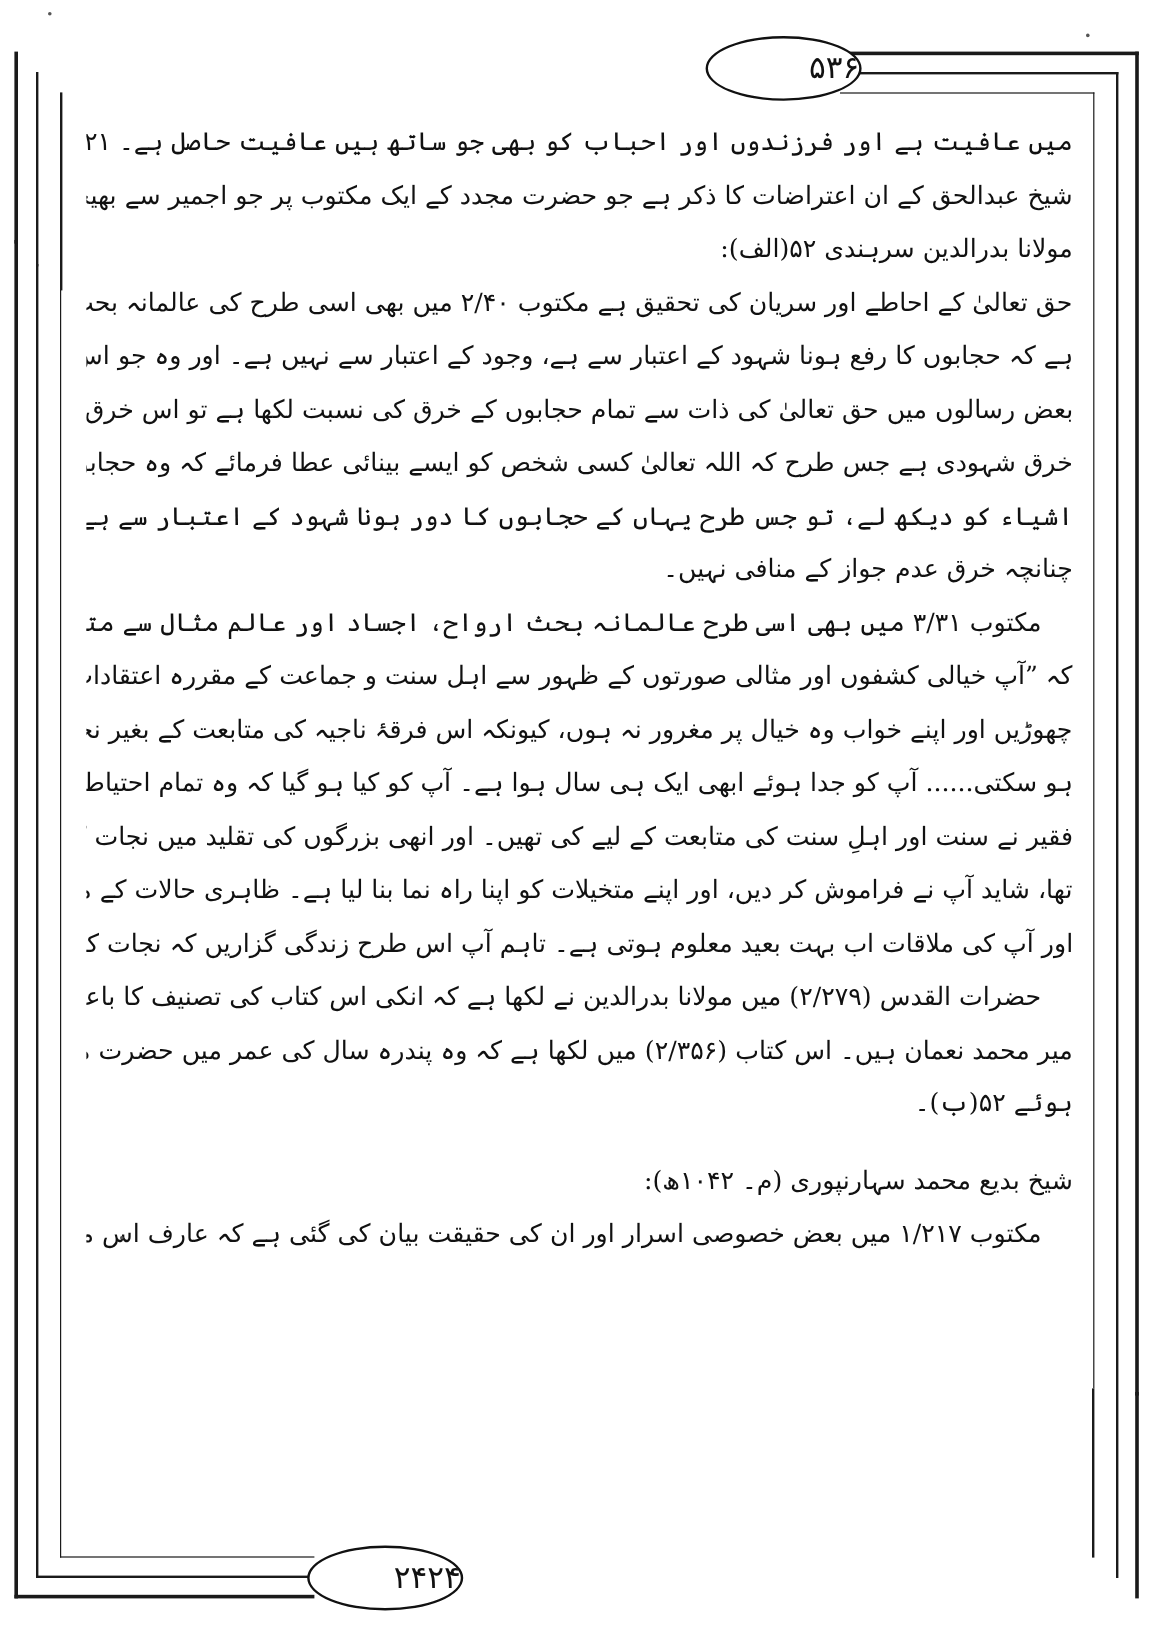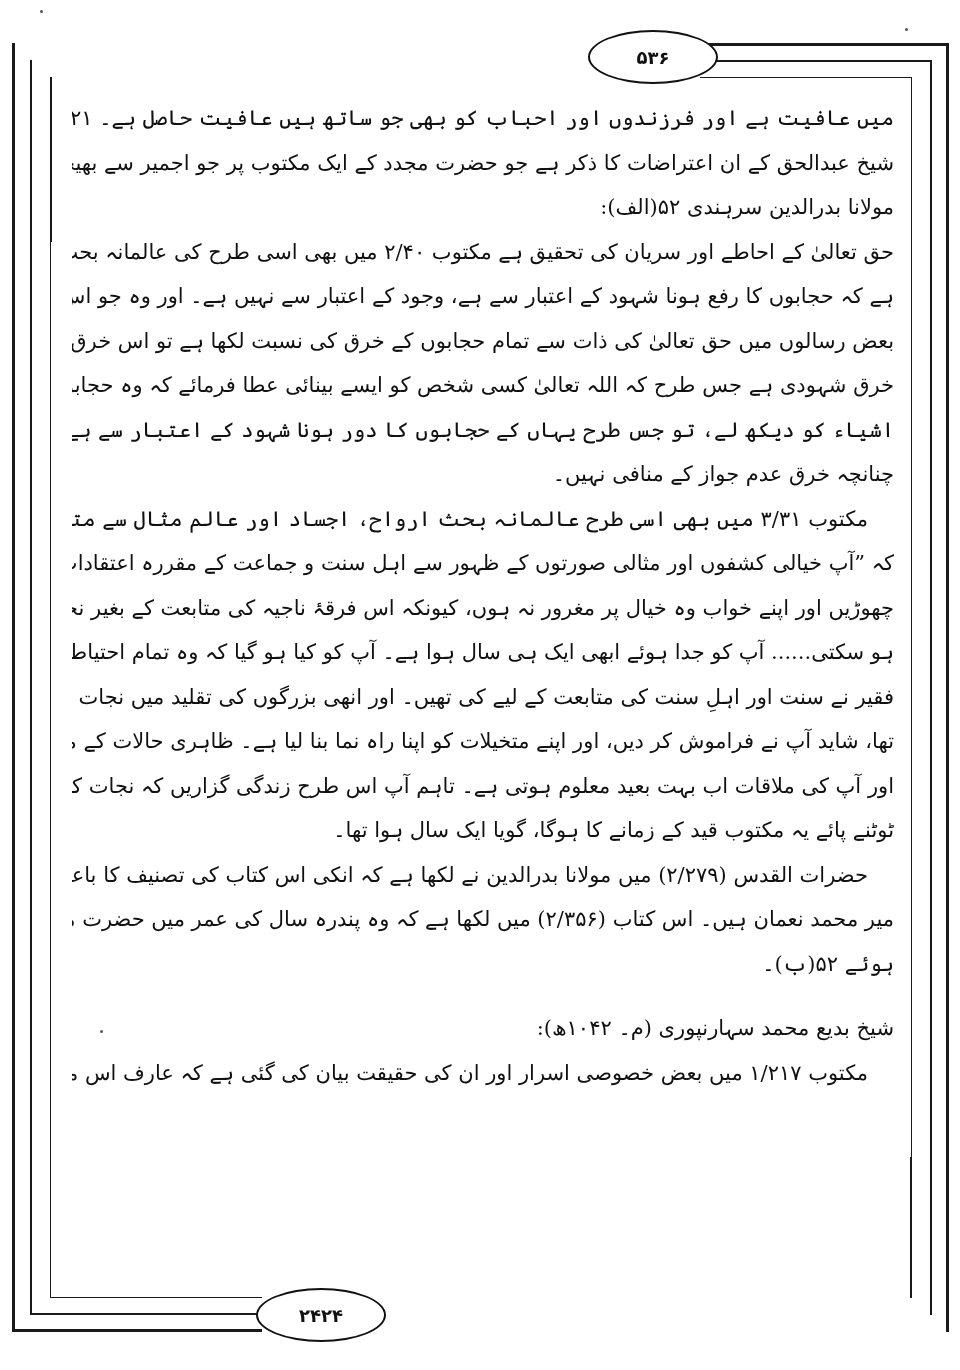"۵۳۶" .oval { font-size: 18px -> 26px; font-weight: bold -> normal; justify-content: center -> flex-end }
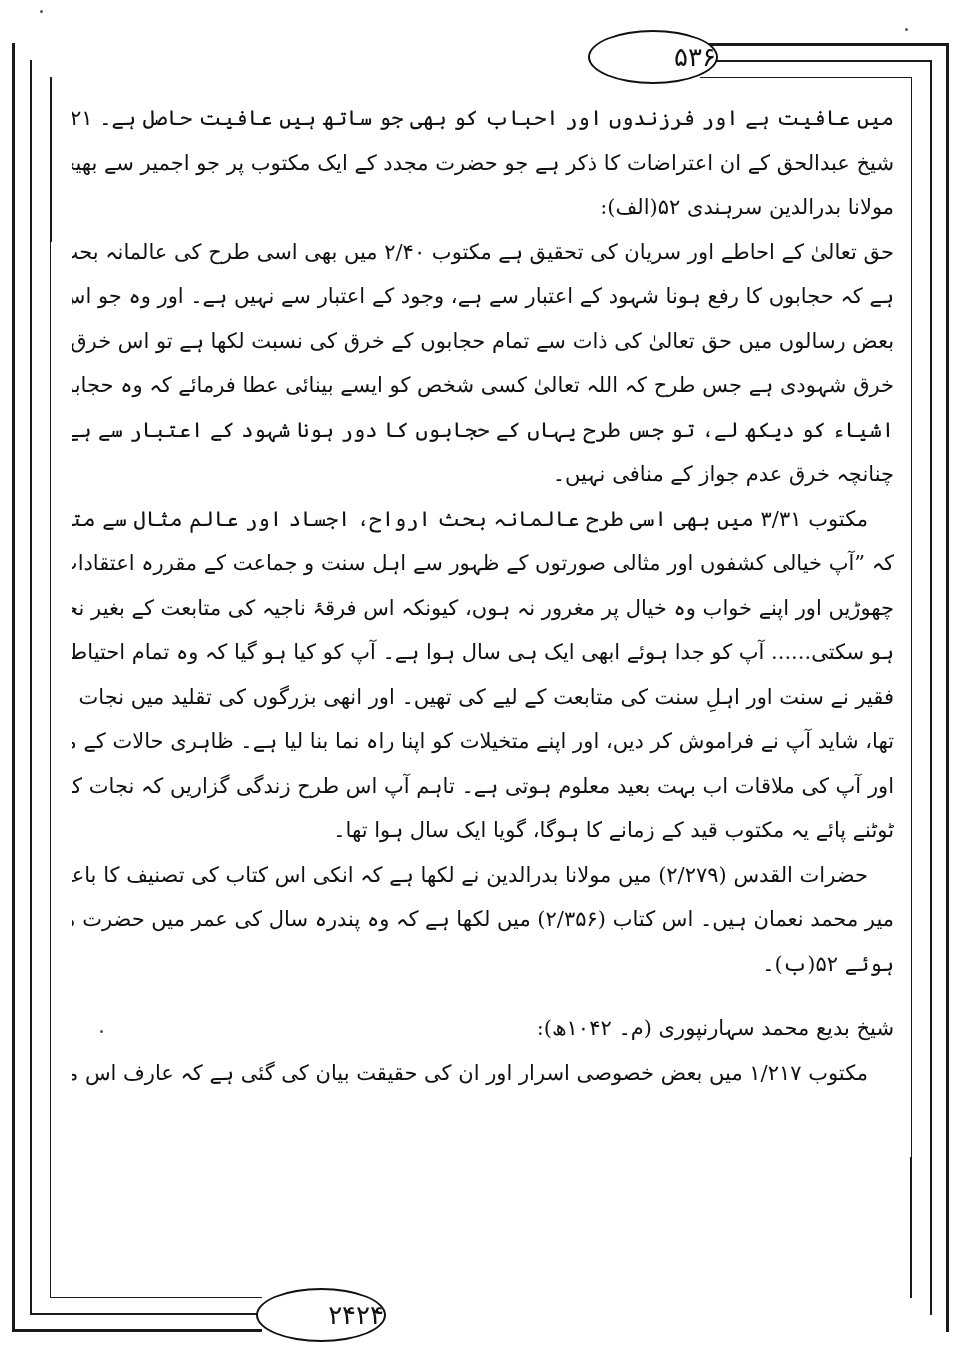"ٹوٹنے پائے یہ مکتوب قید" span.line { html: <span>ٹوٹنے پائے یہ مکتوب قید کے زمانے کا ہوگا، گویا ایک سال ہوا تھا۔</span> -> none }
